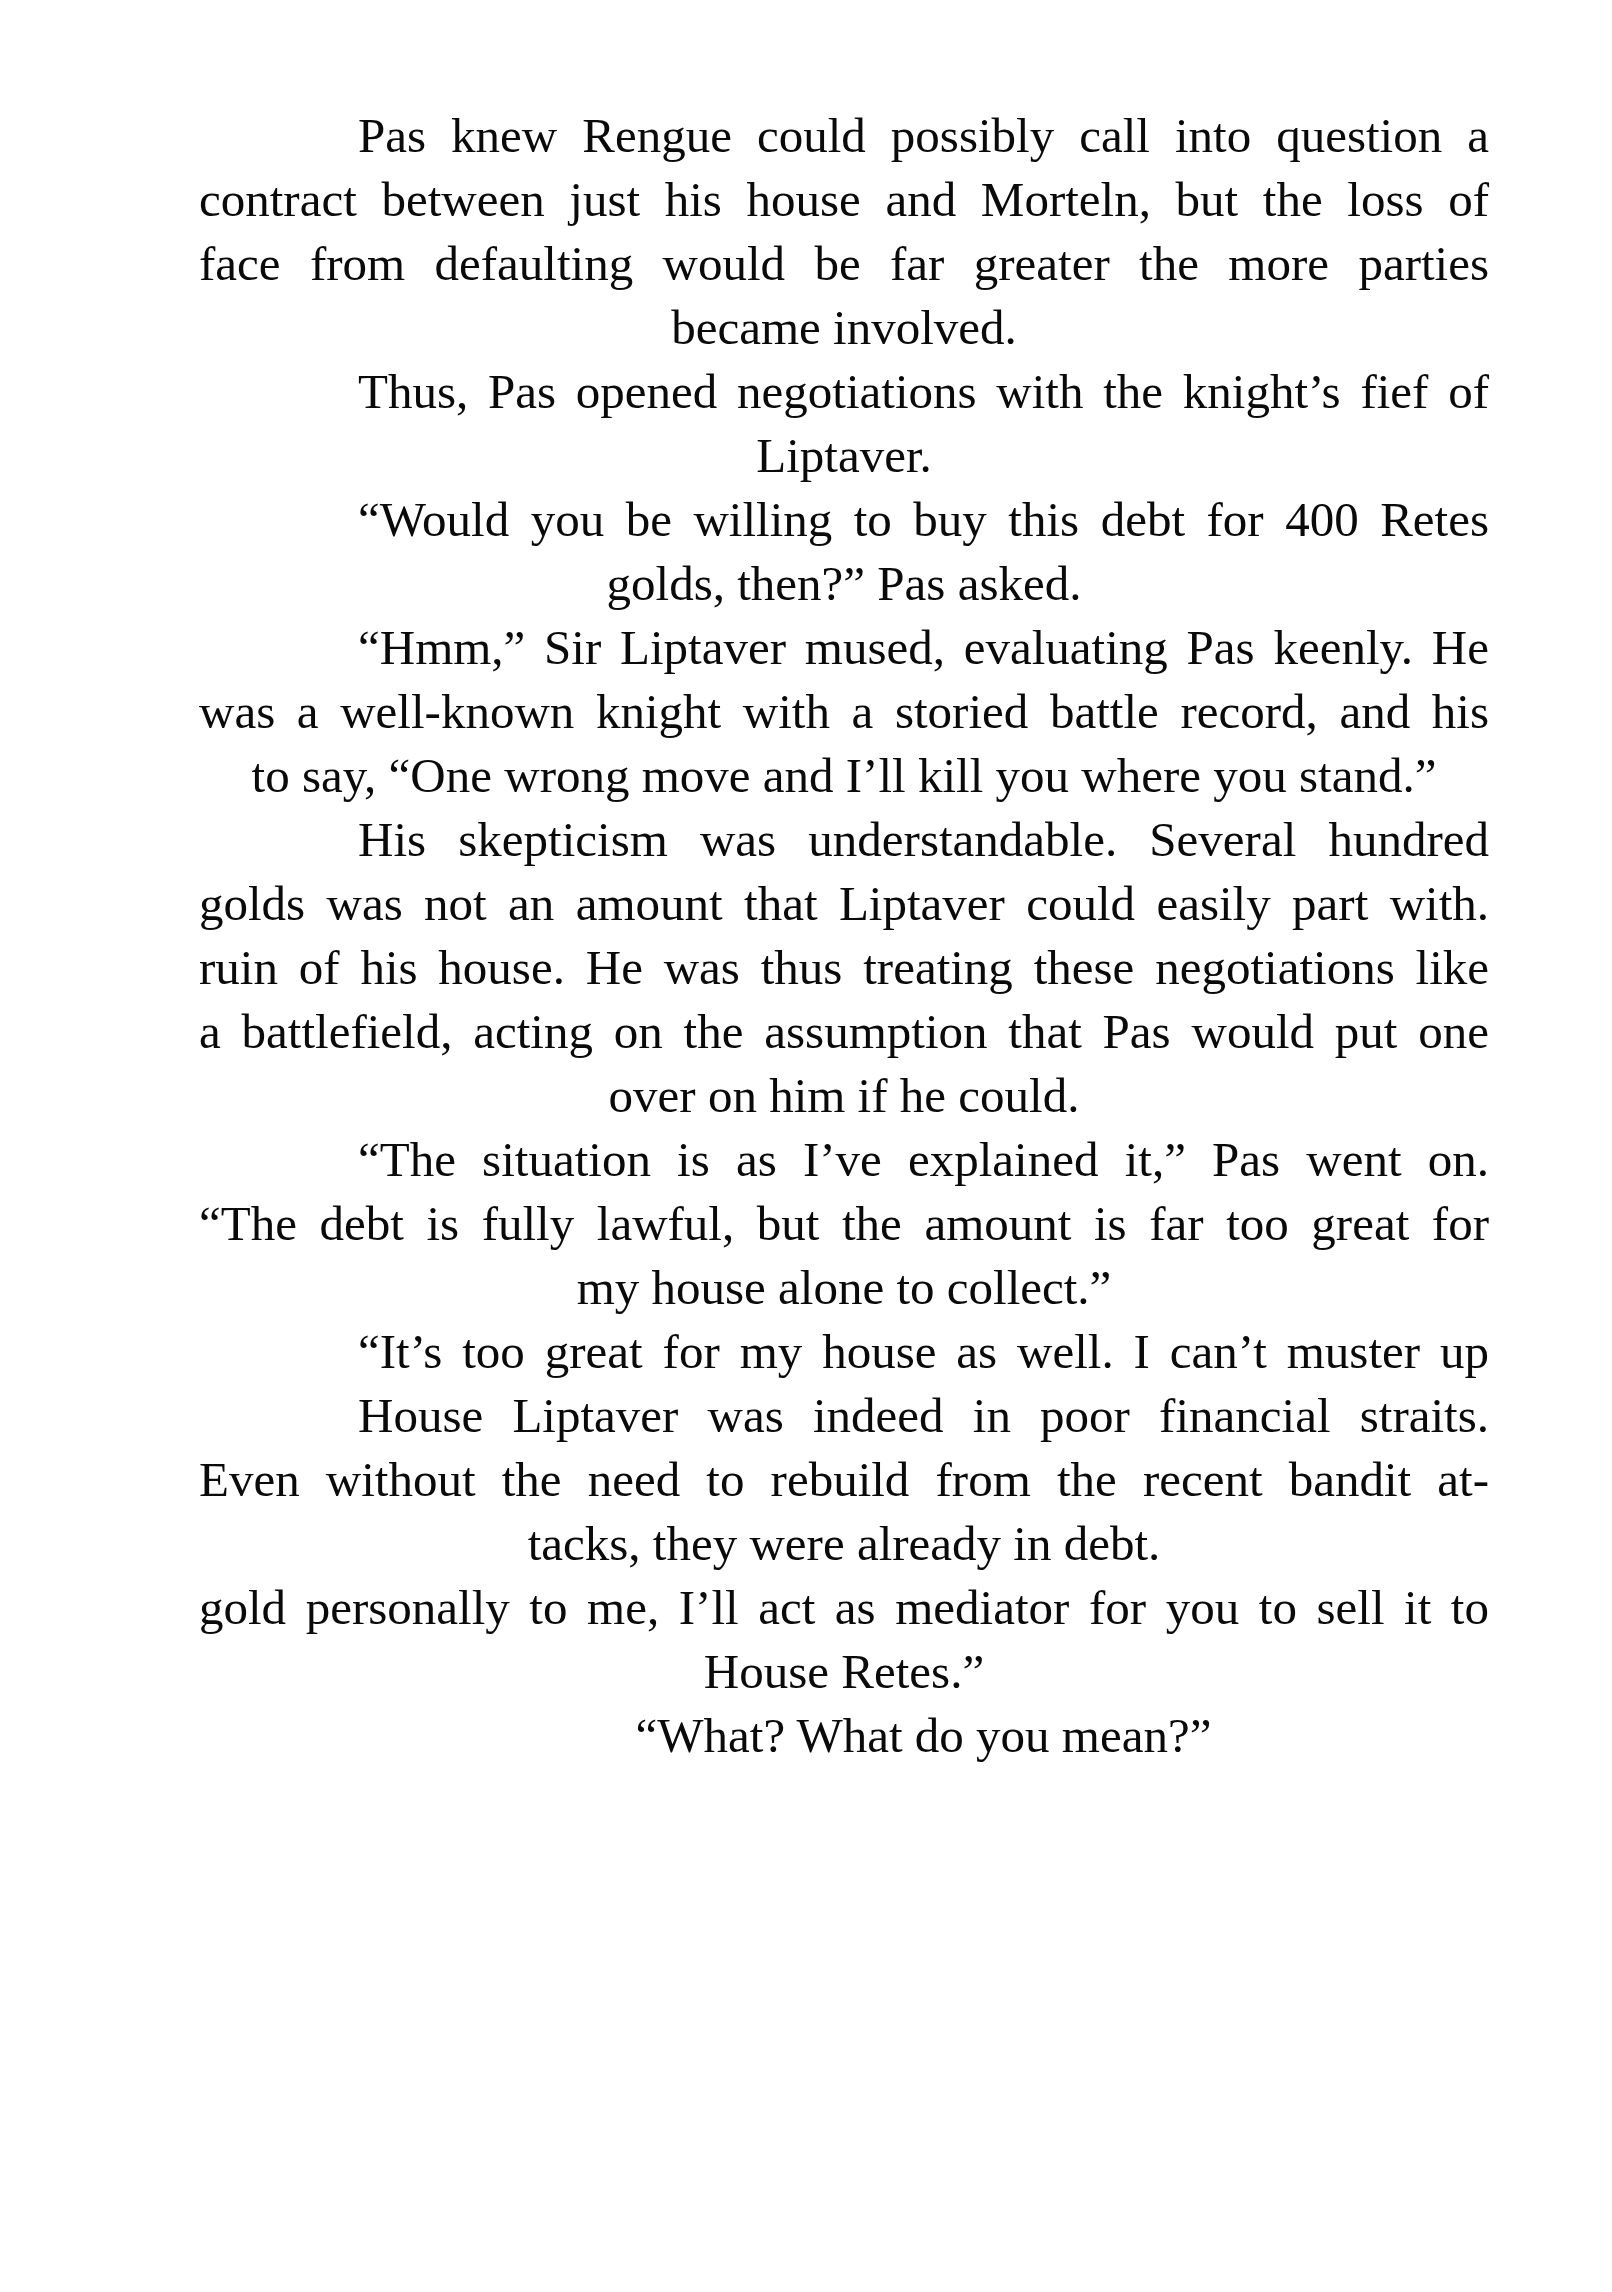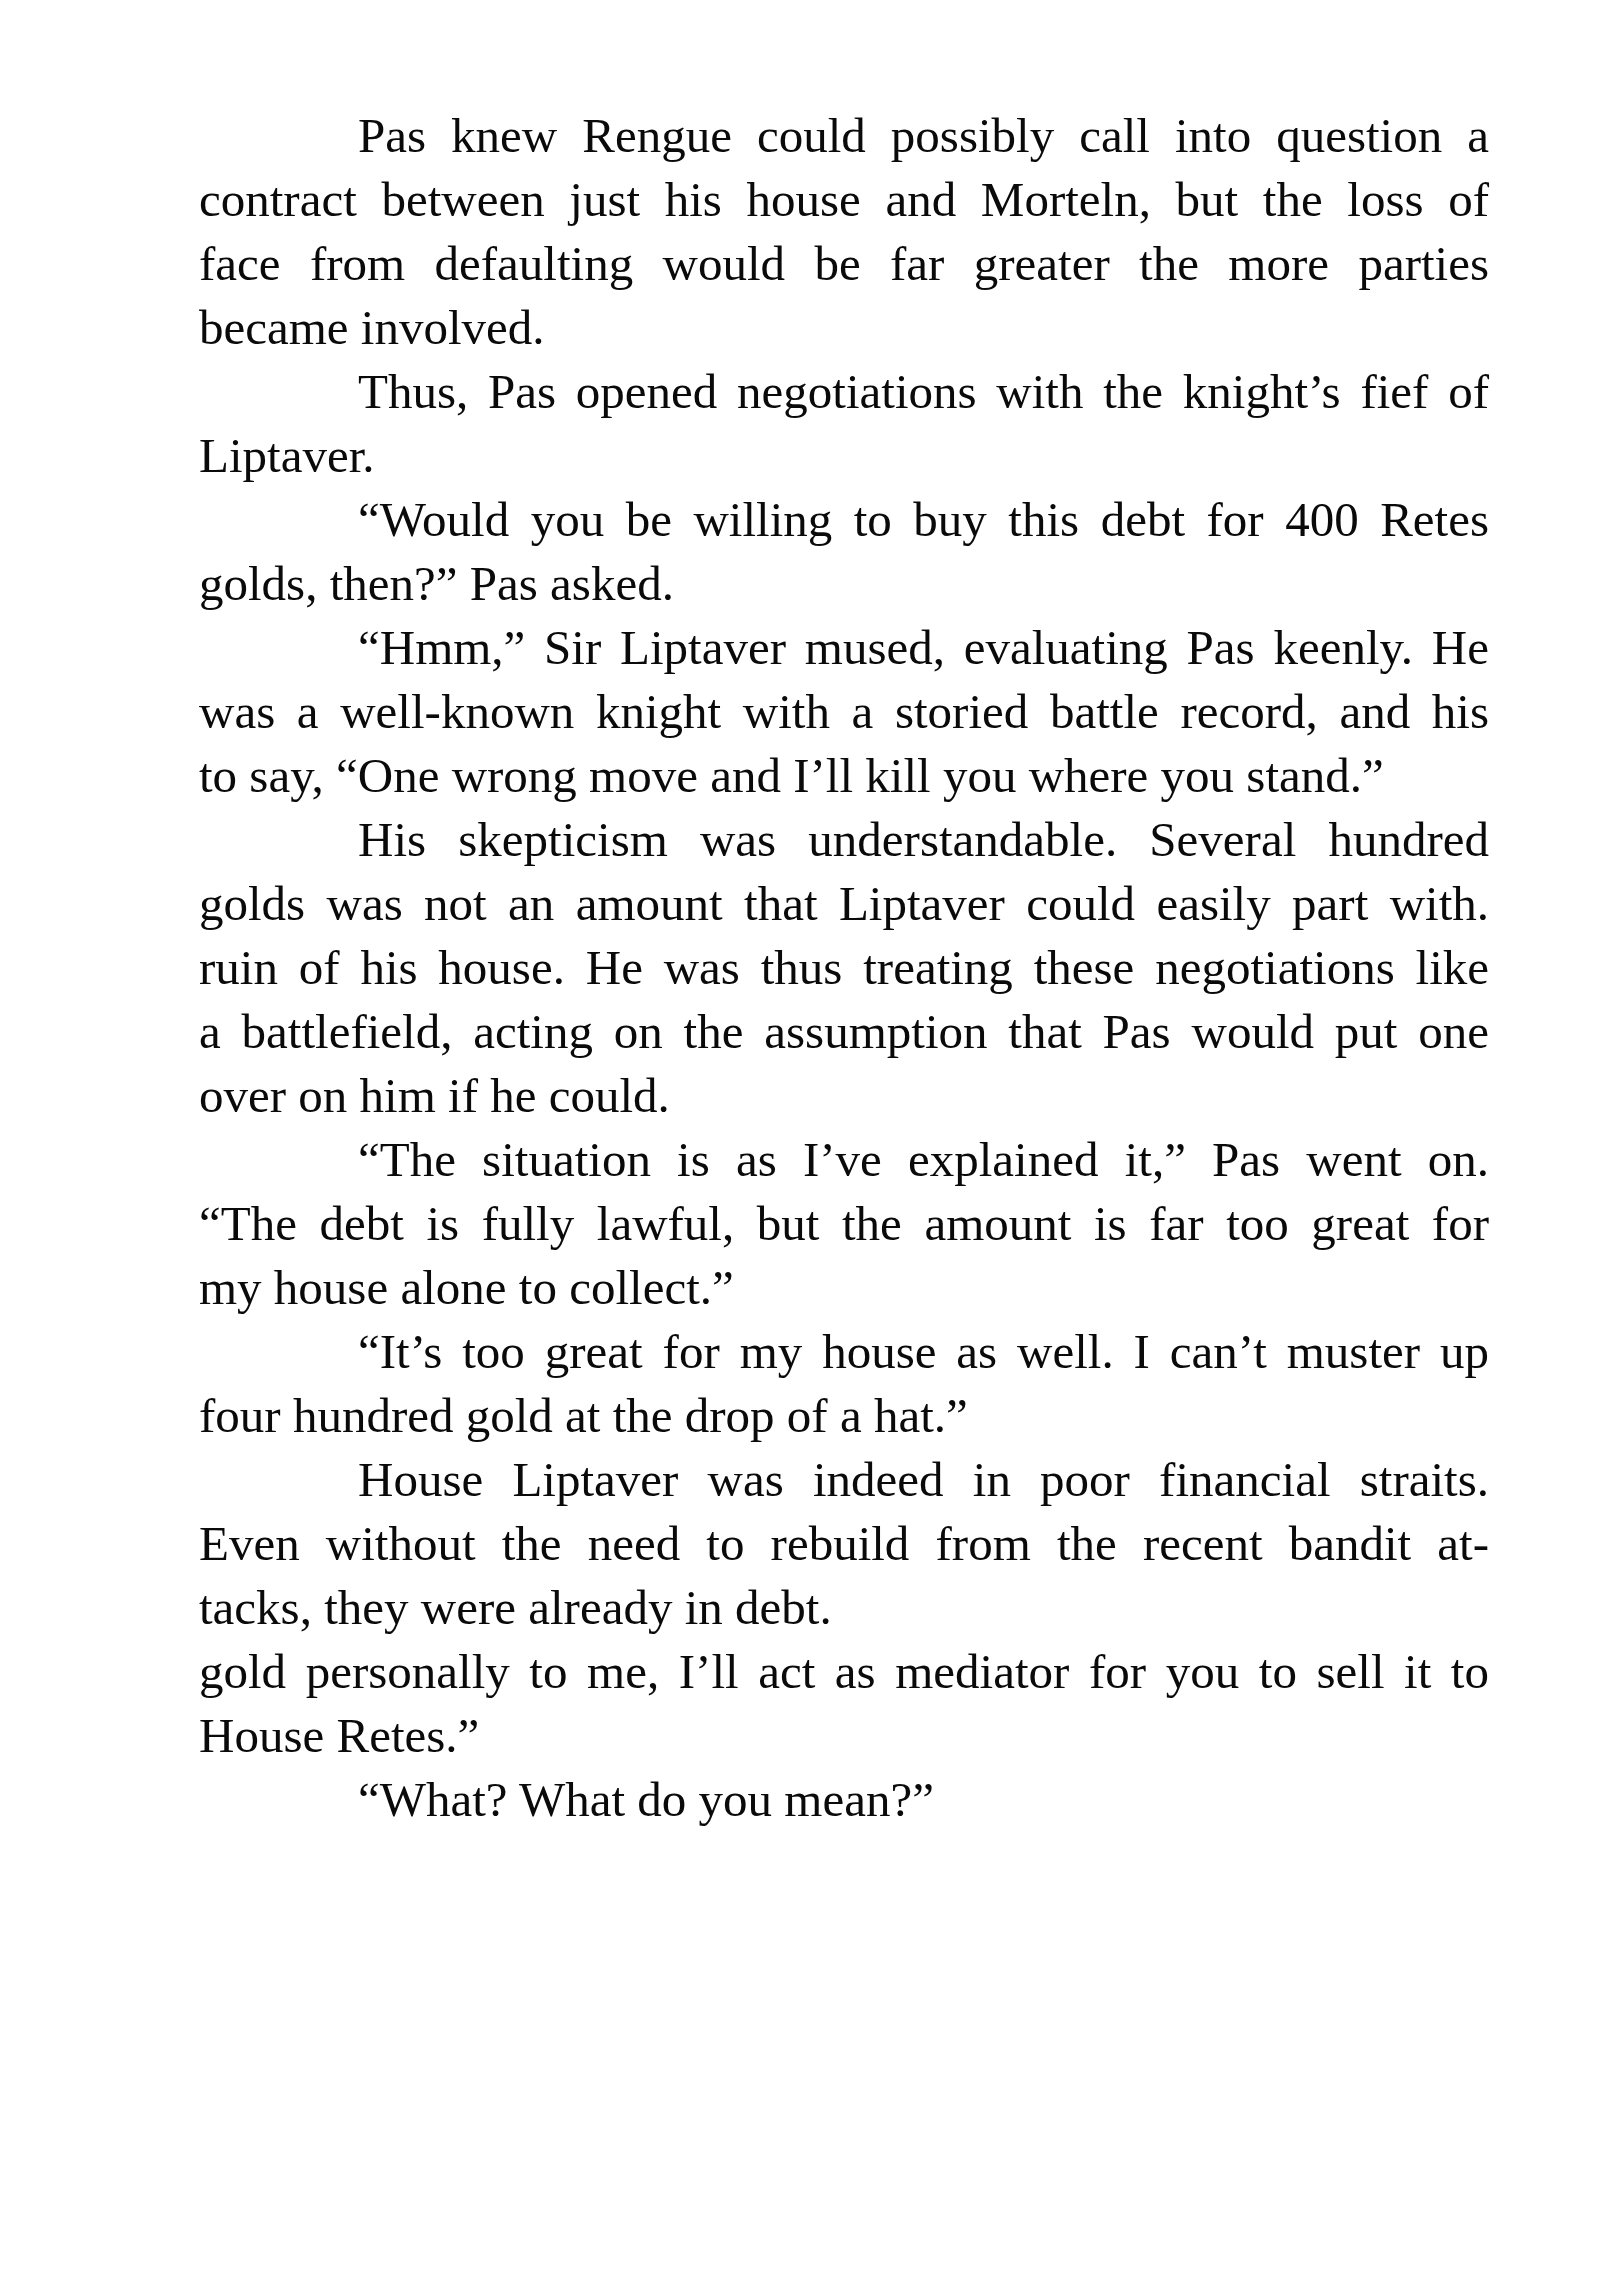"became involved." .line { text-align: left -> center }
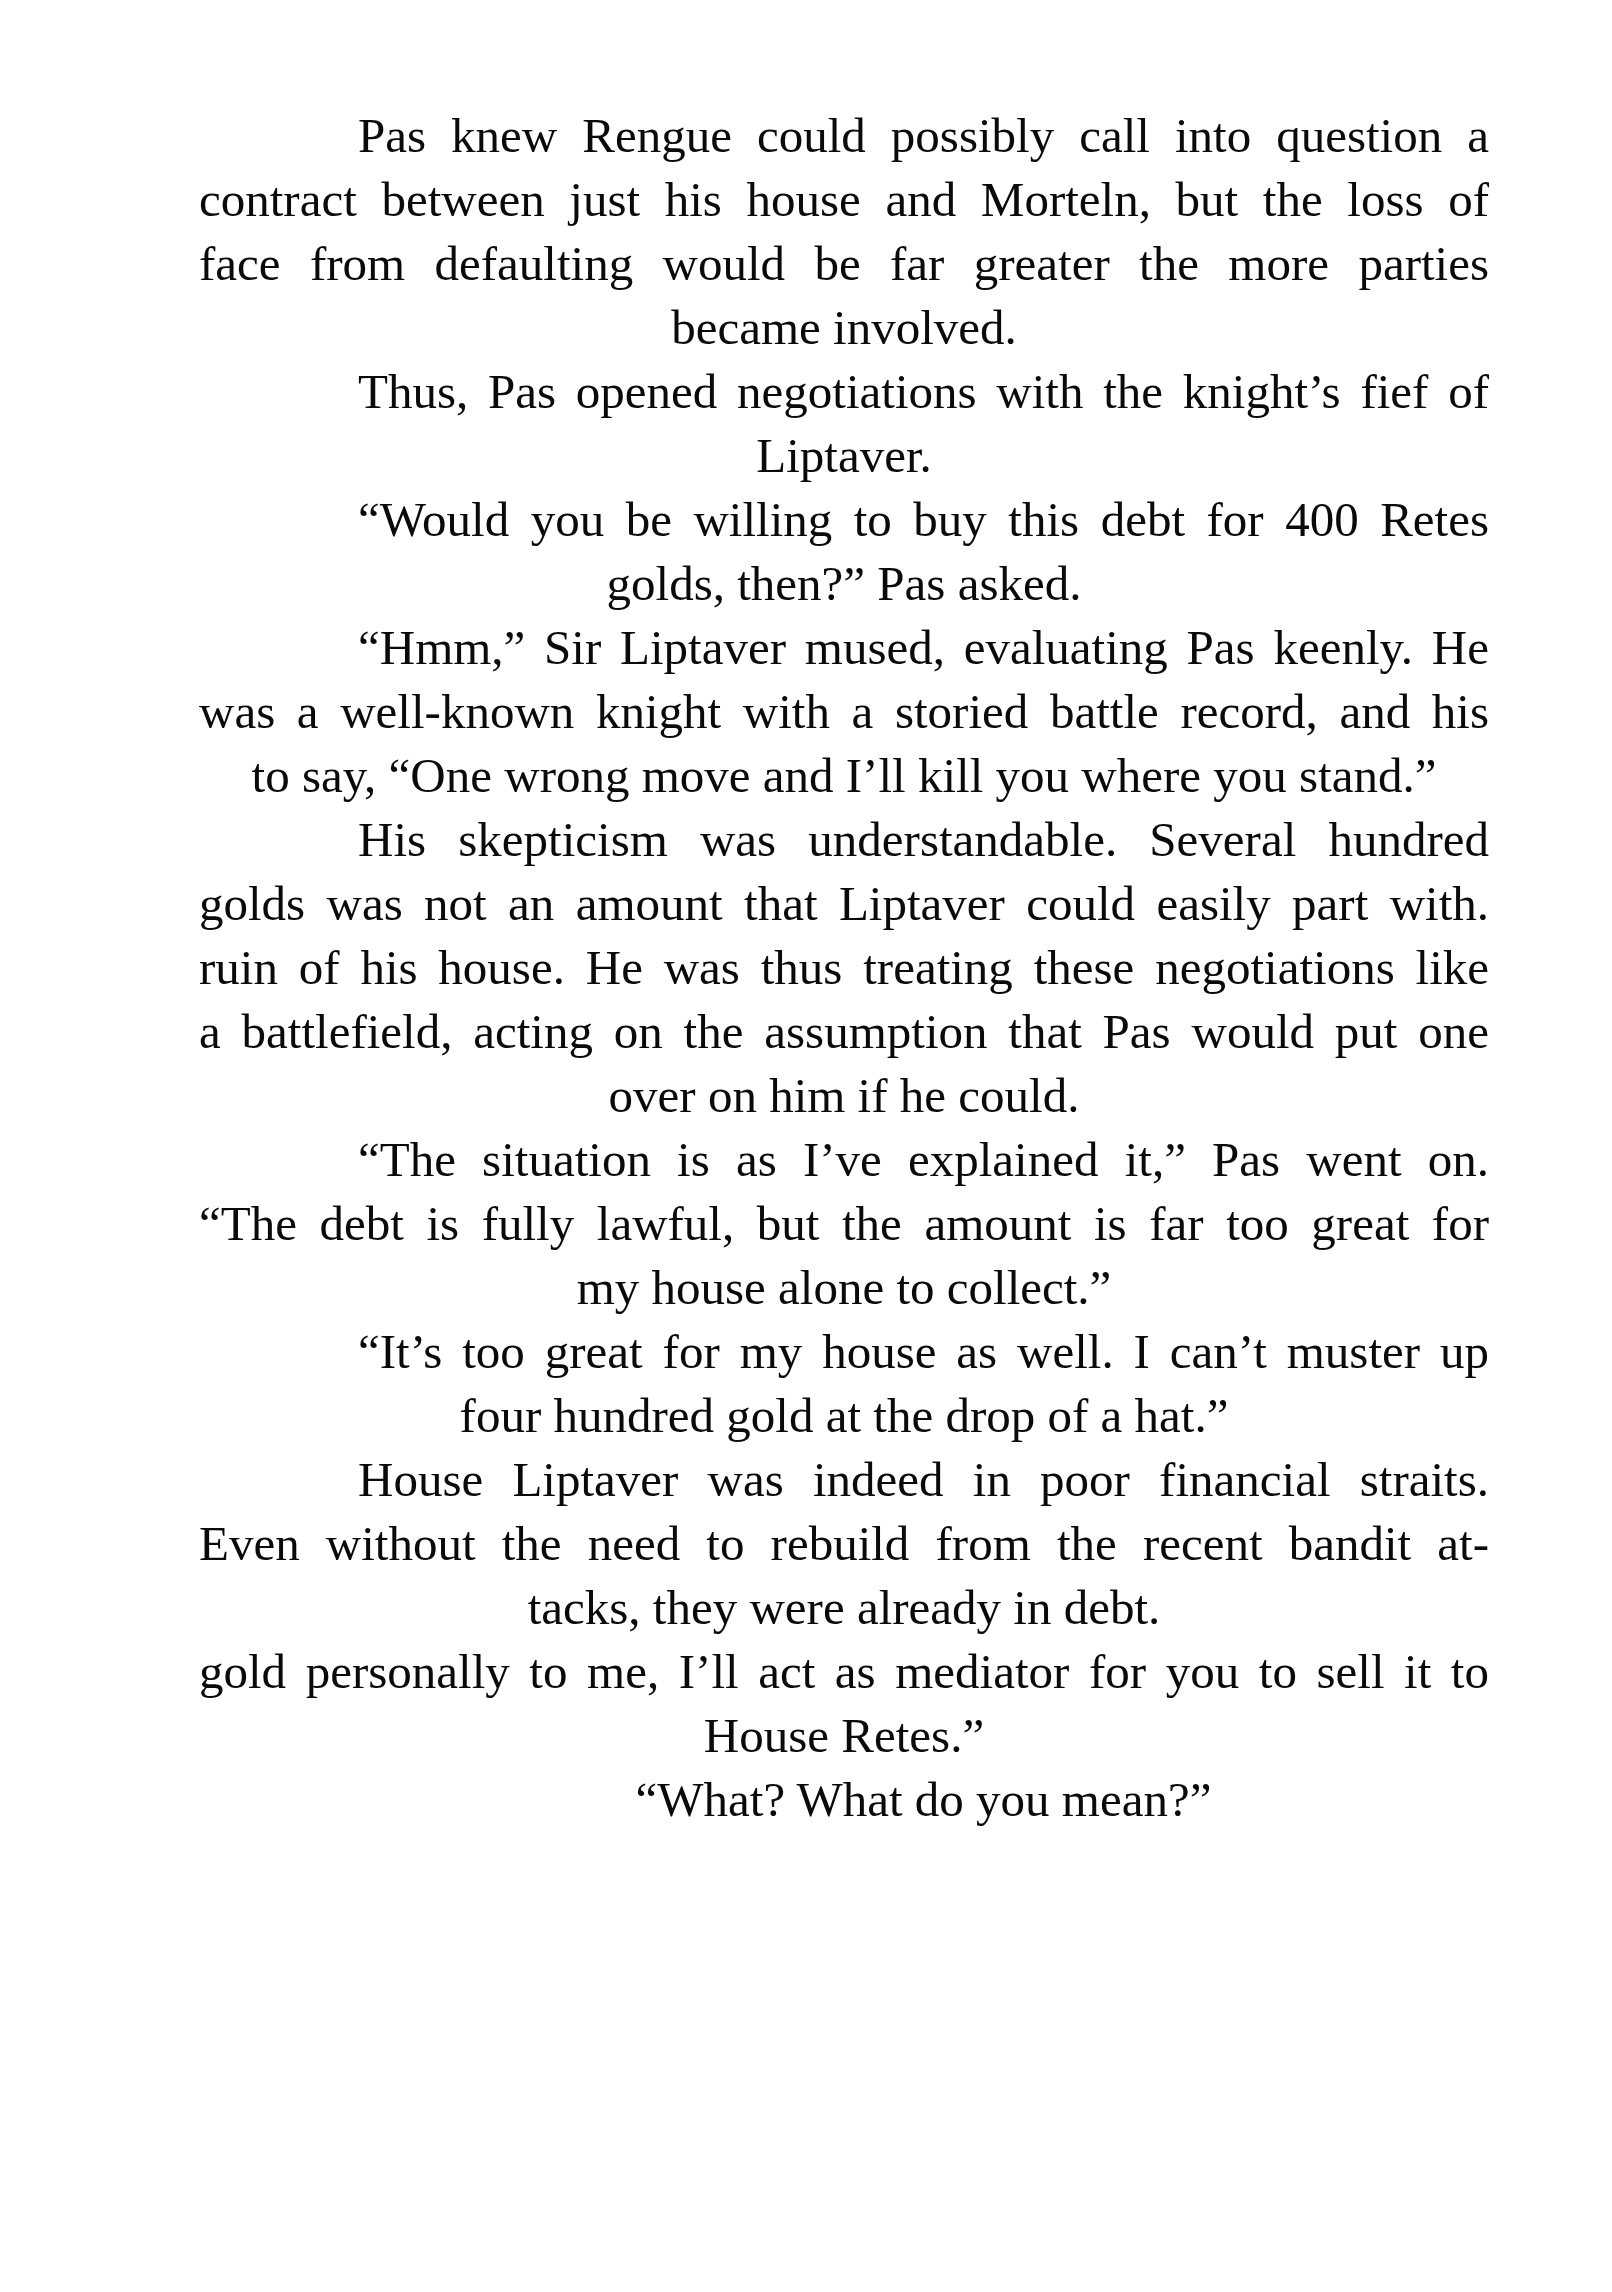"four hundred gold at the" div.line { html: <div>four hundred gold at the drop of a hat.”</div> -> none }
